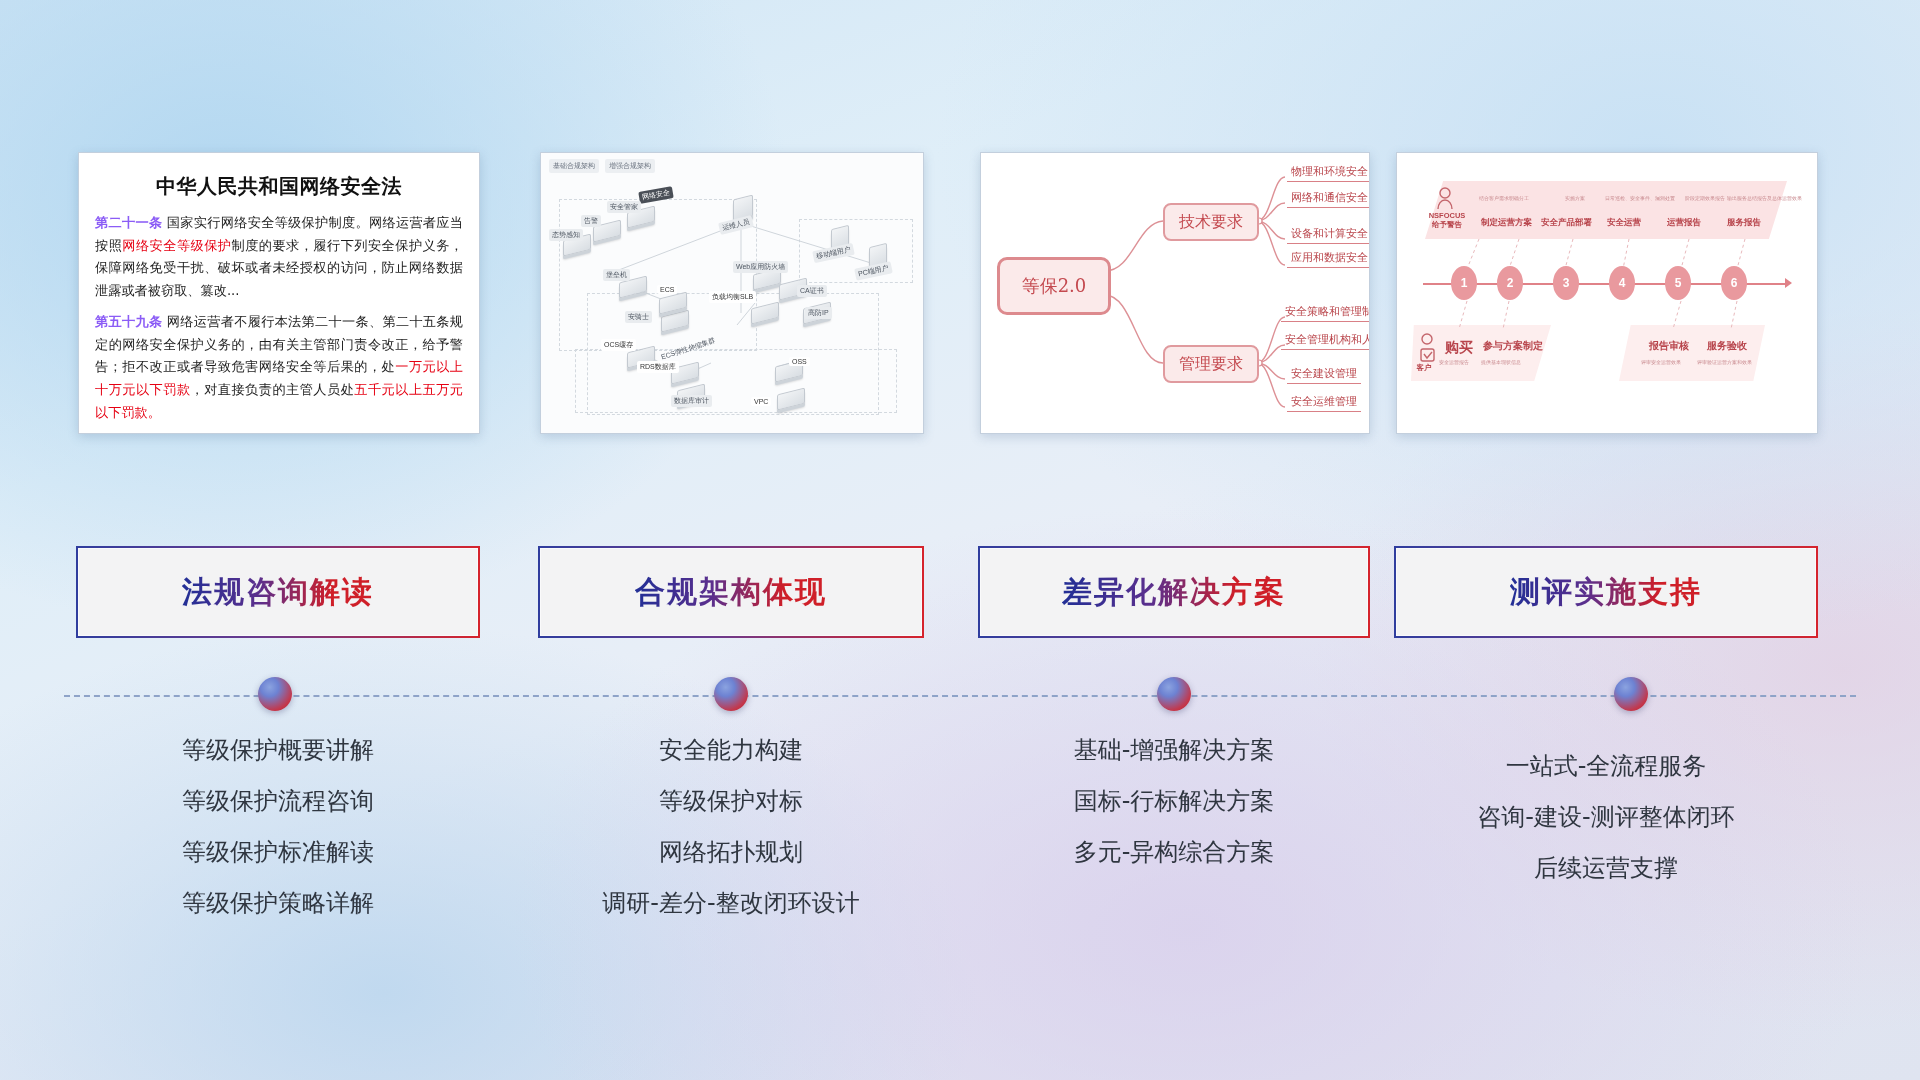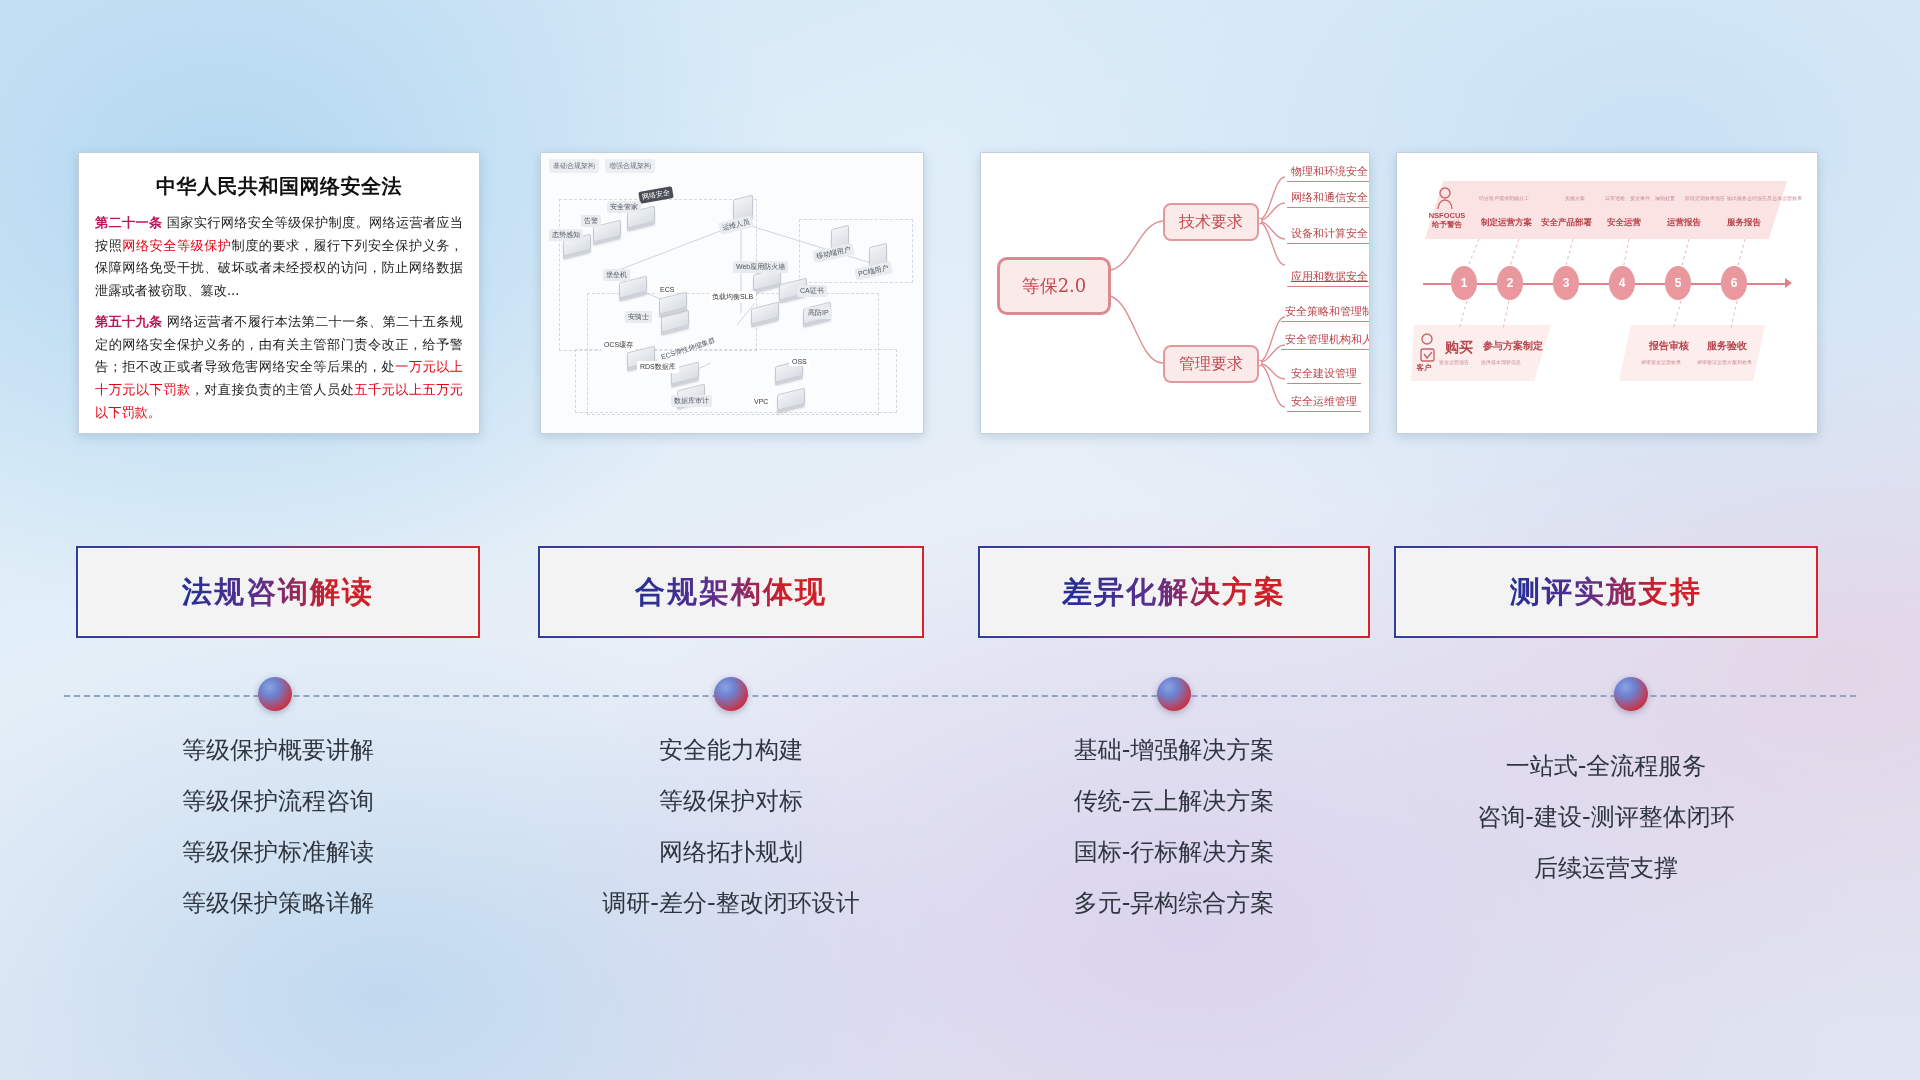"第二十一条" .law b { color: #be185d -> #8b5cf6 }
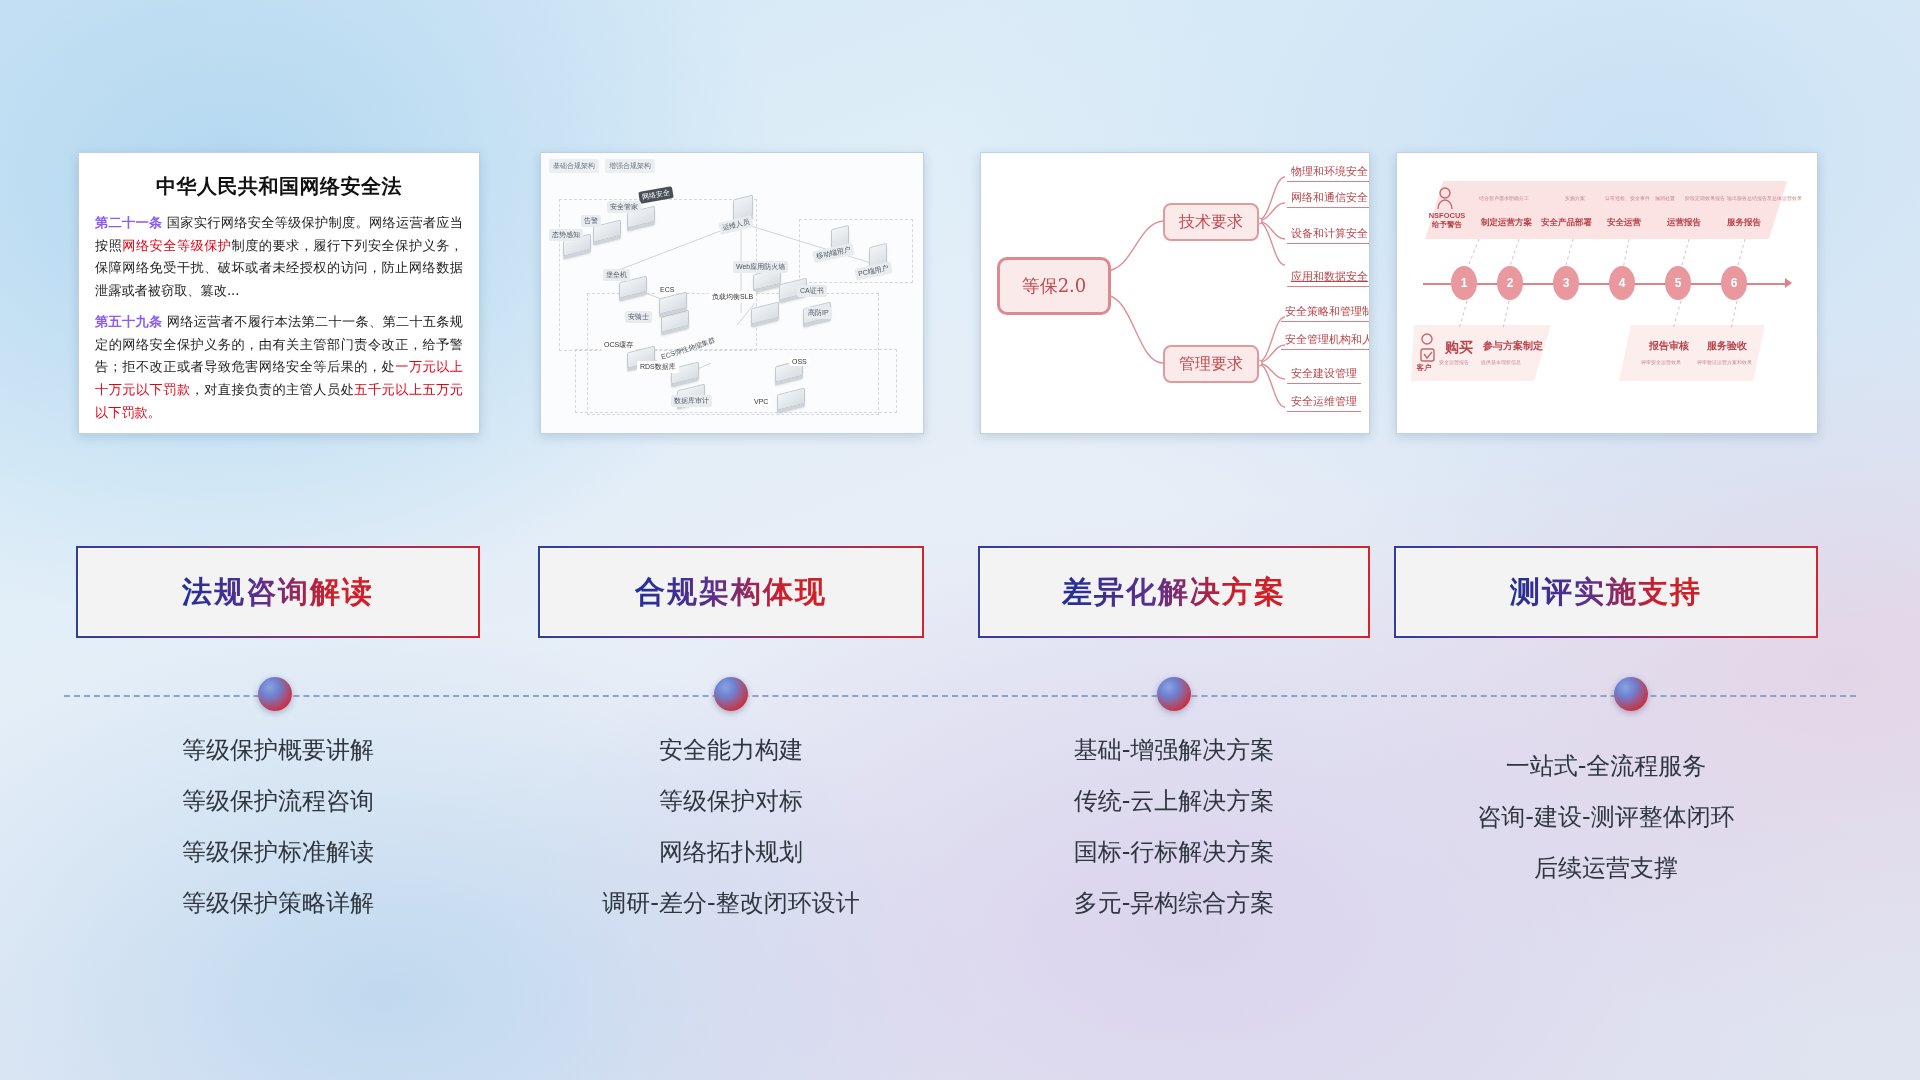"应用和数据安全" div.leaf { text-decoration: underline -> none; top: 116px -> 97px }
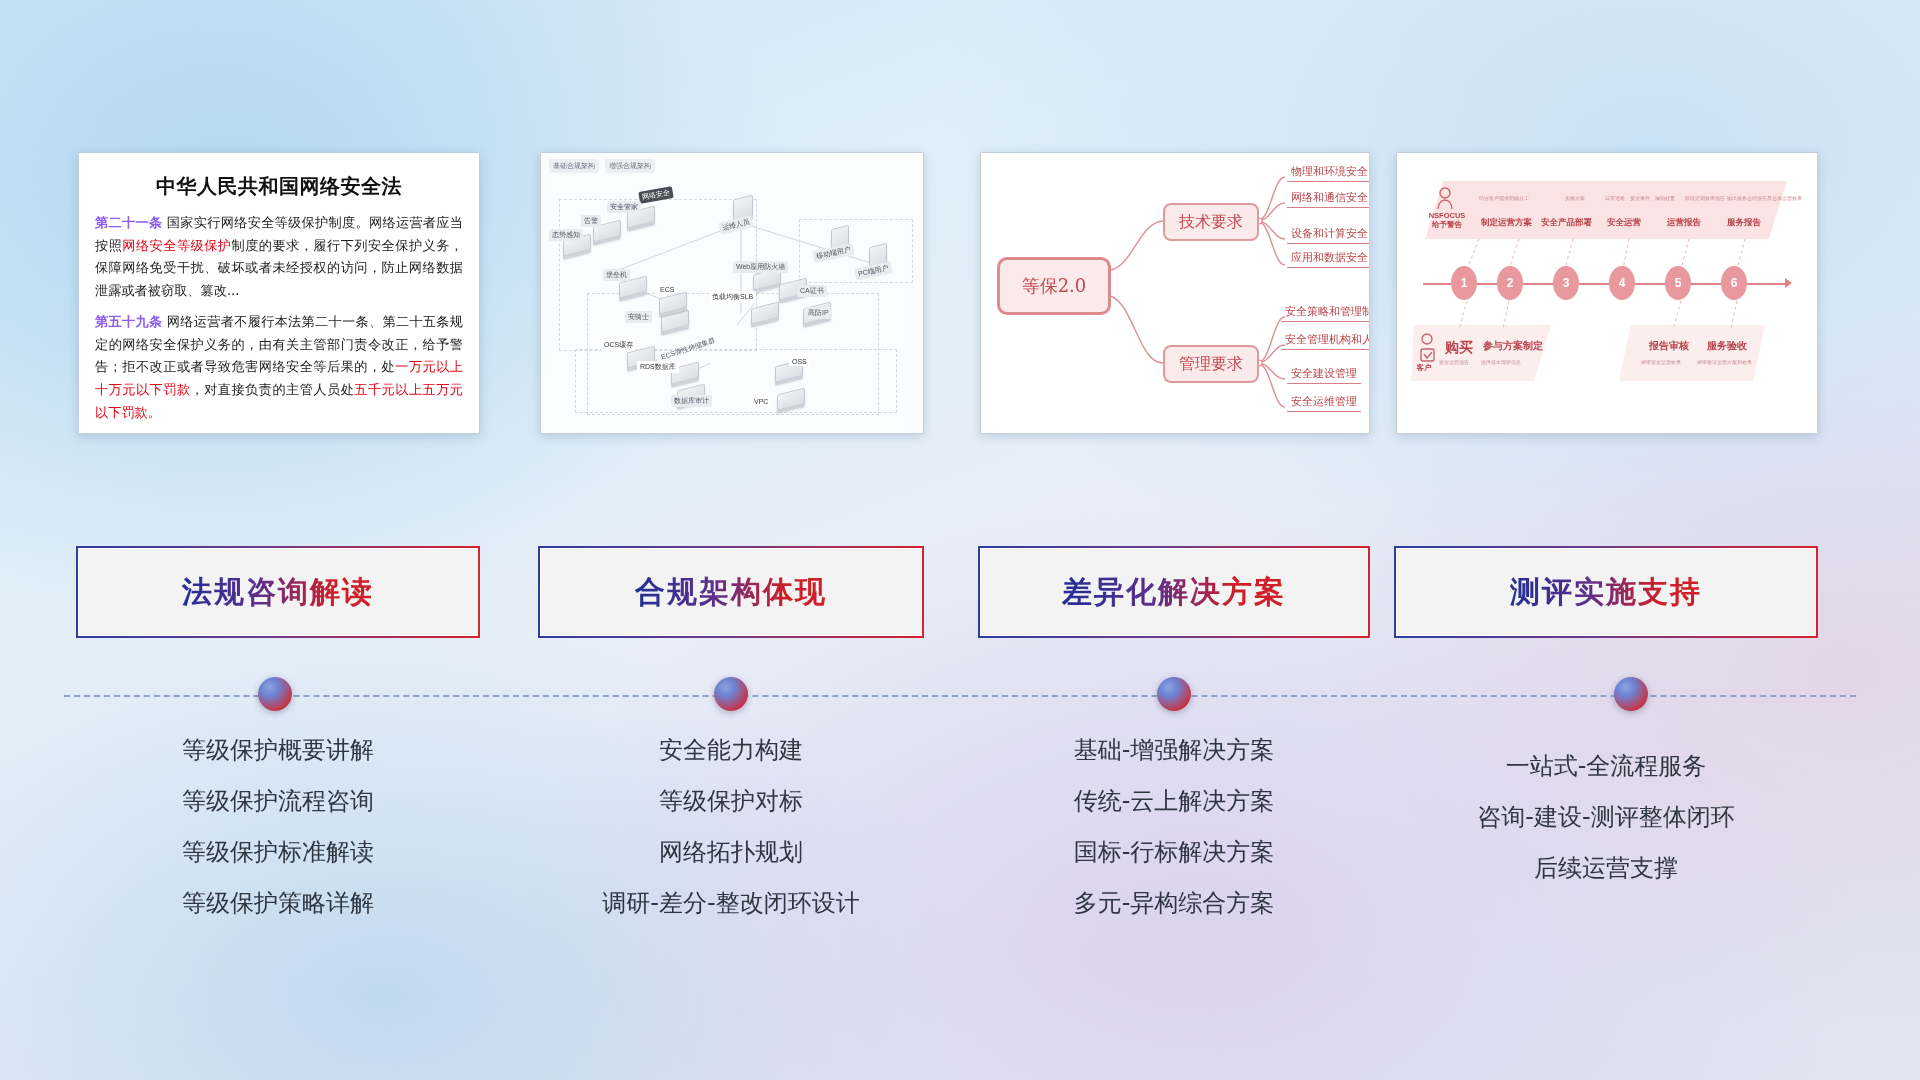"传统-云上解决方案" div.it { html: <div>传统-云上解决方案</div> -> none }
